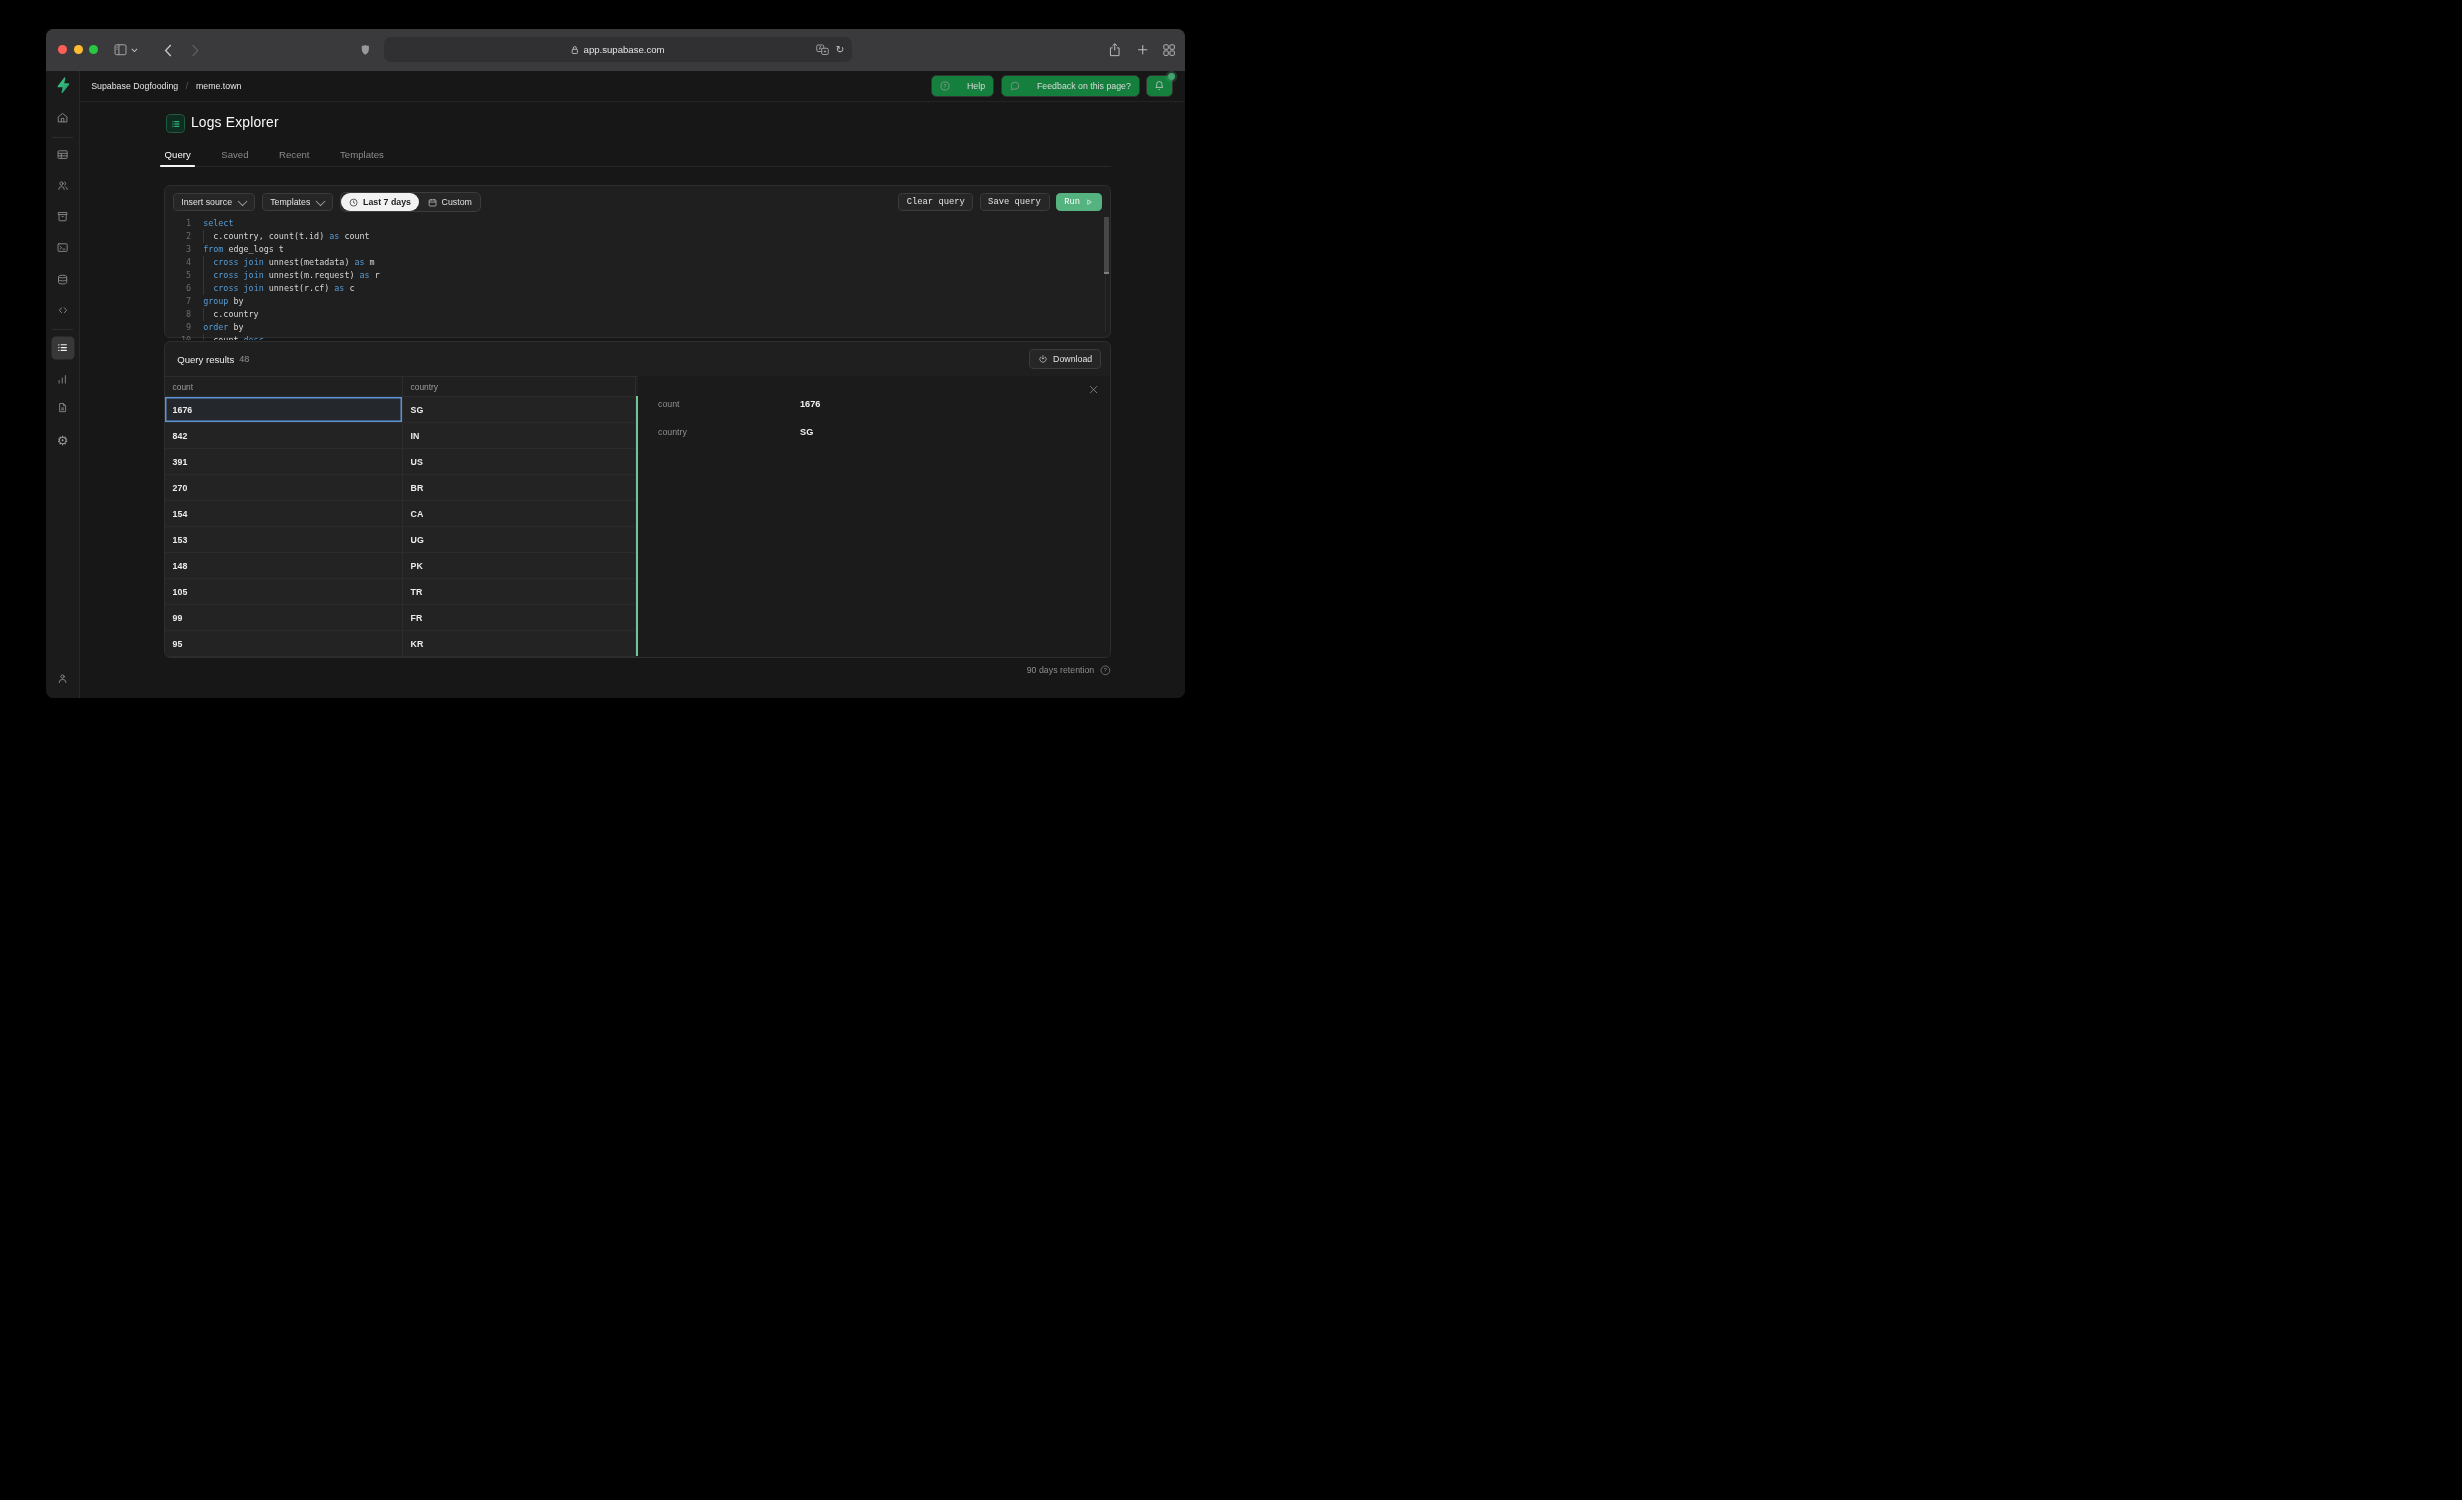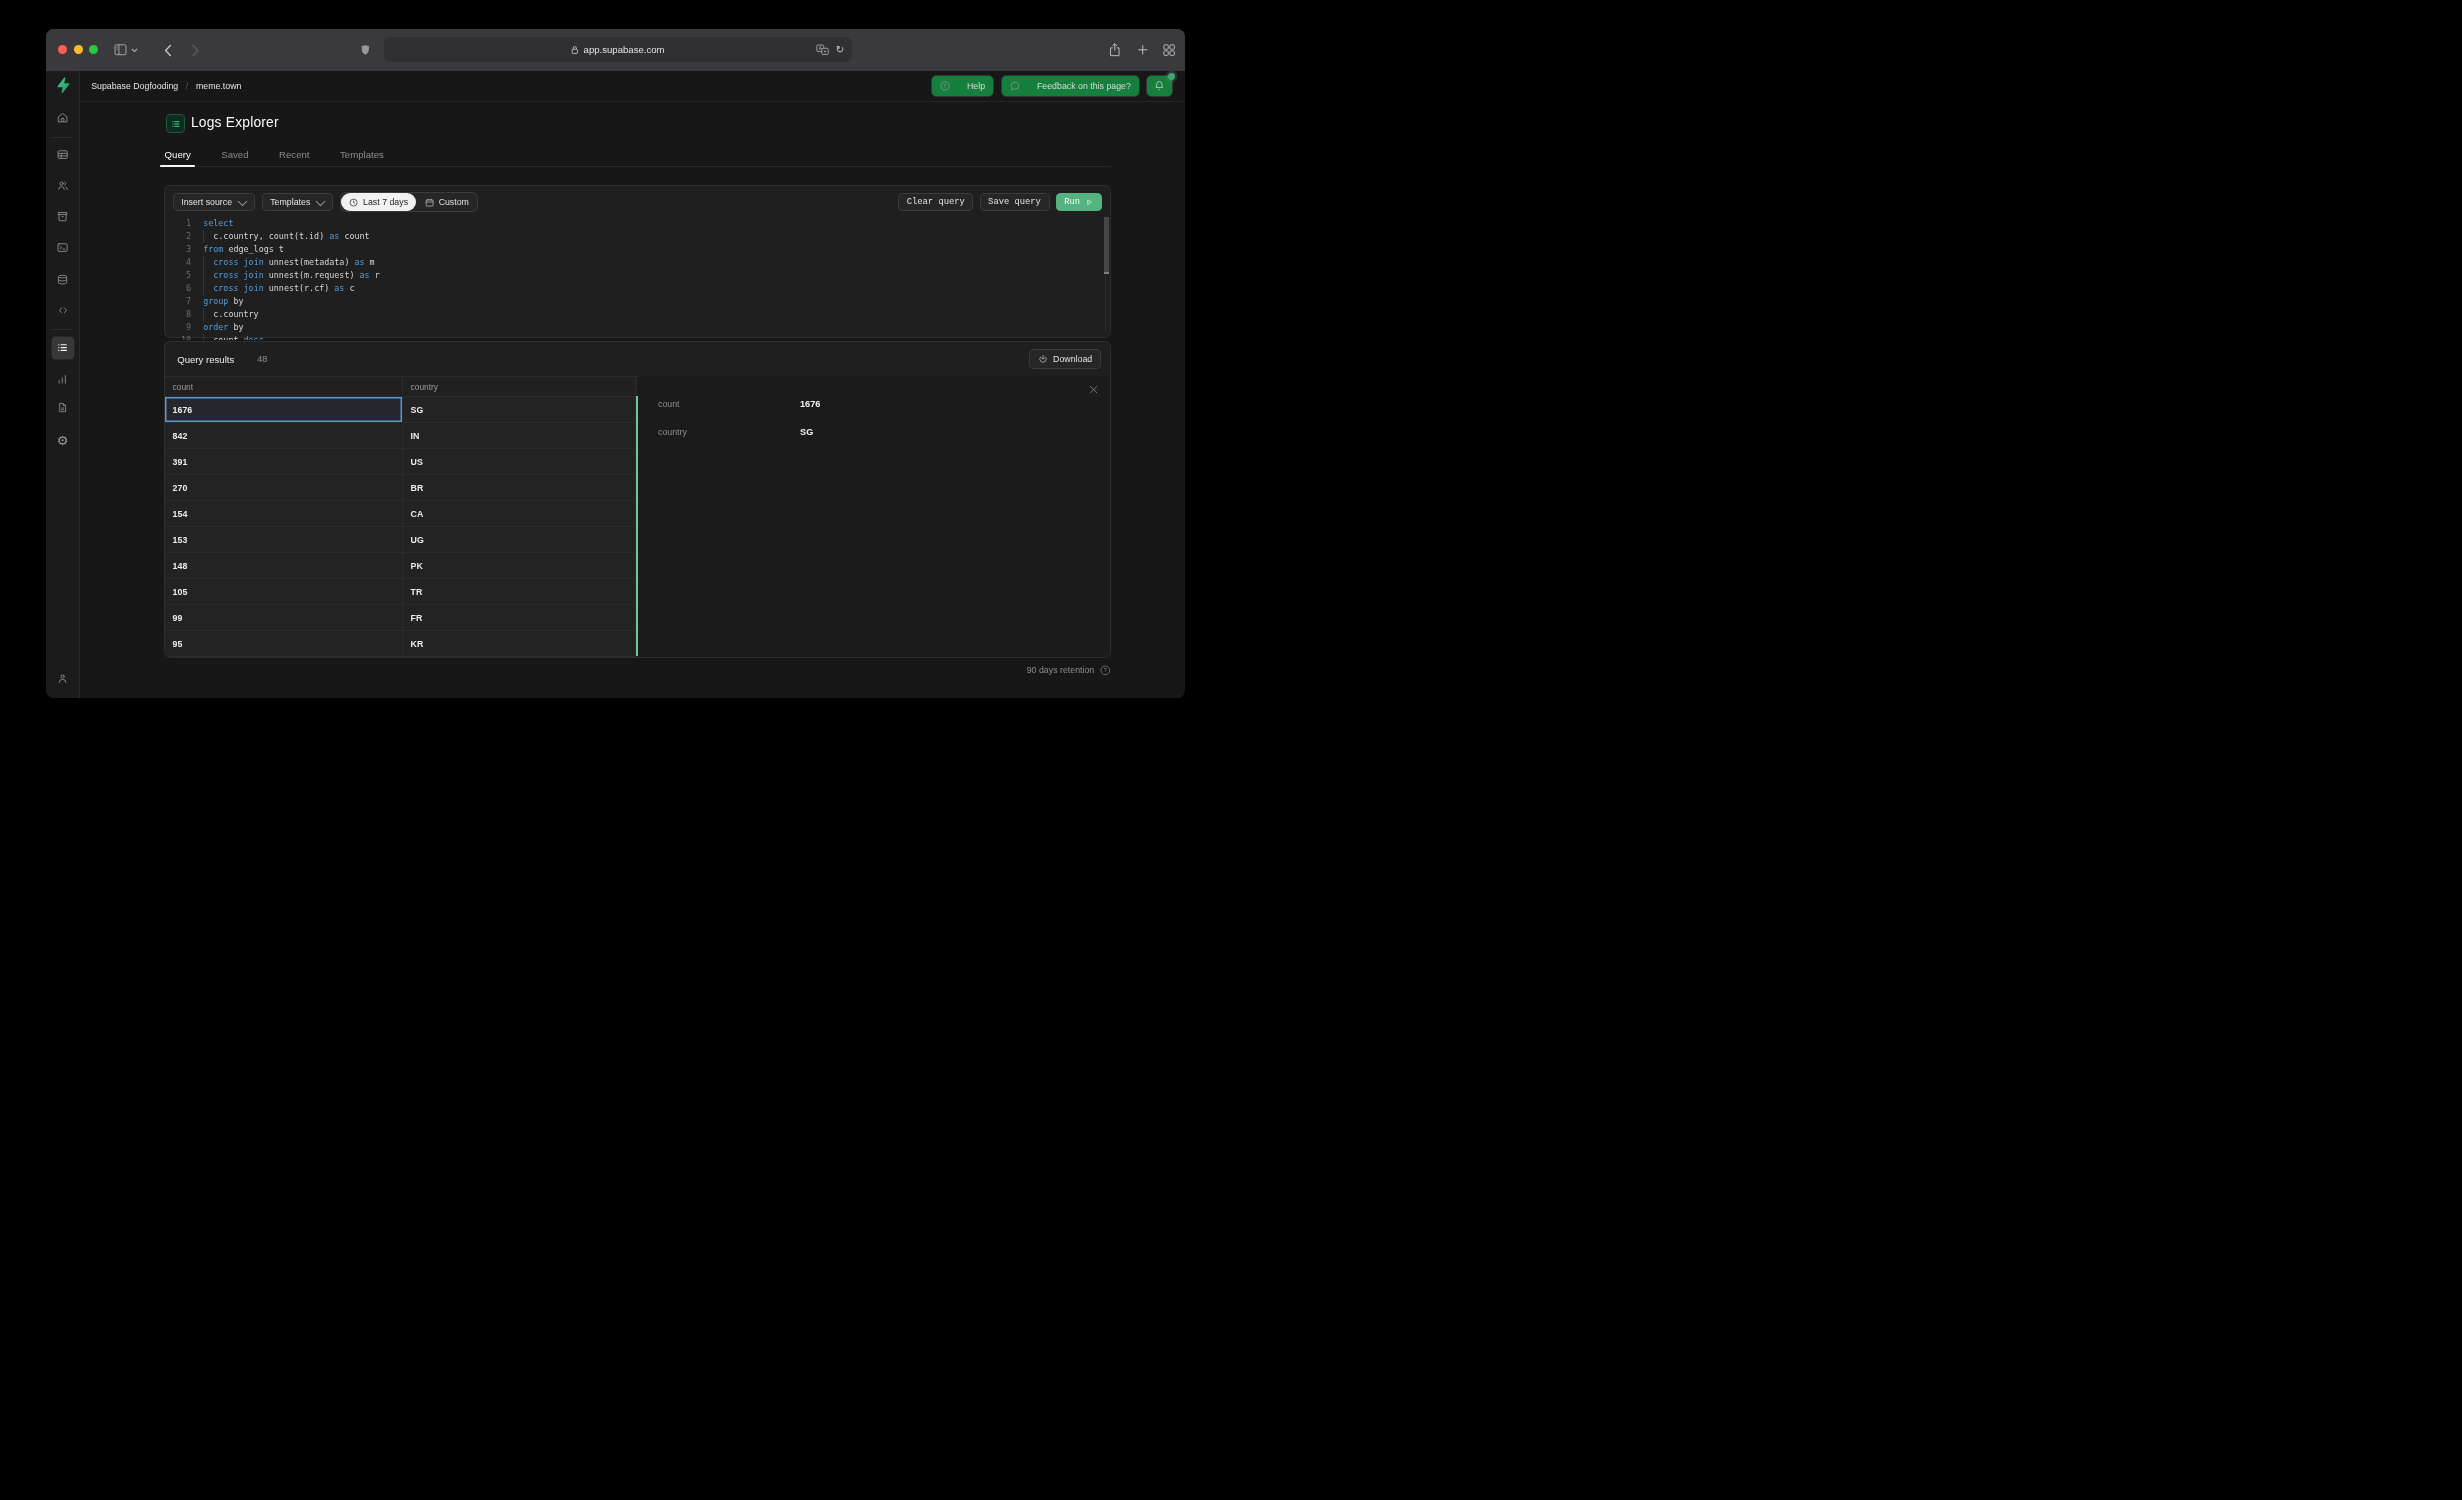"Last 7 days" .seg-on { font-weight: none -> bold }
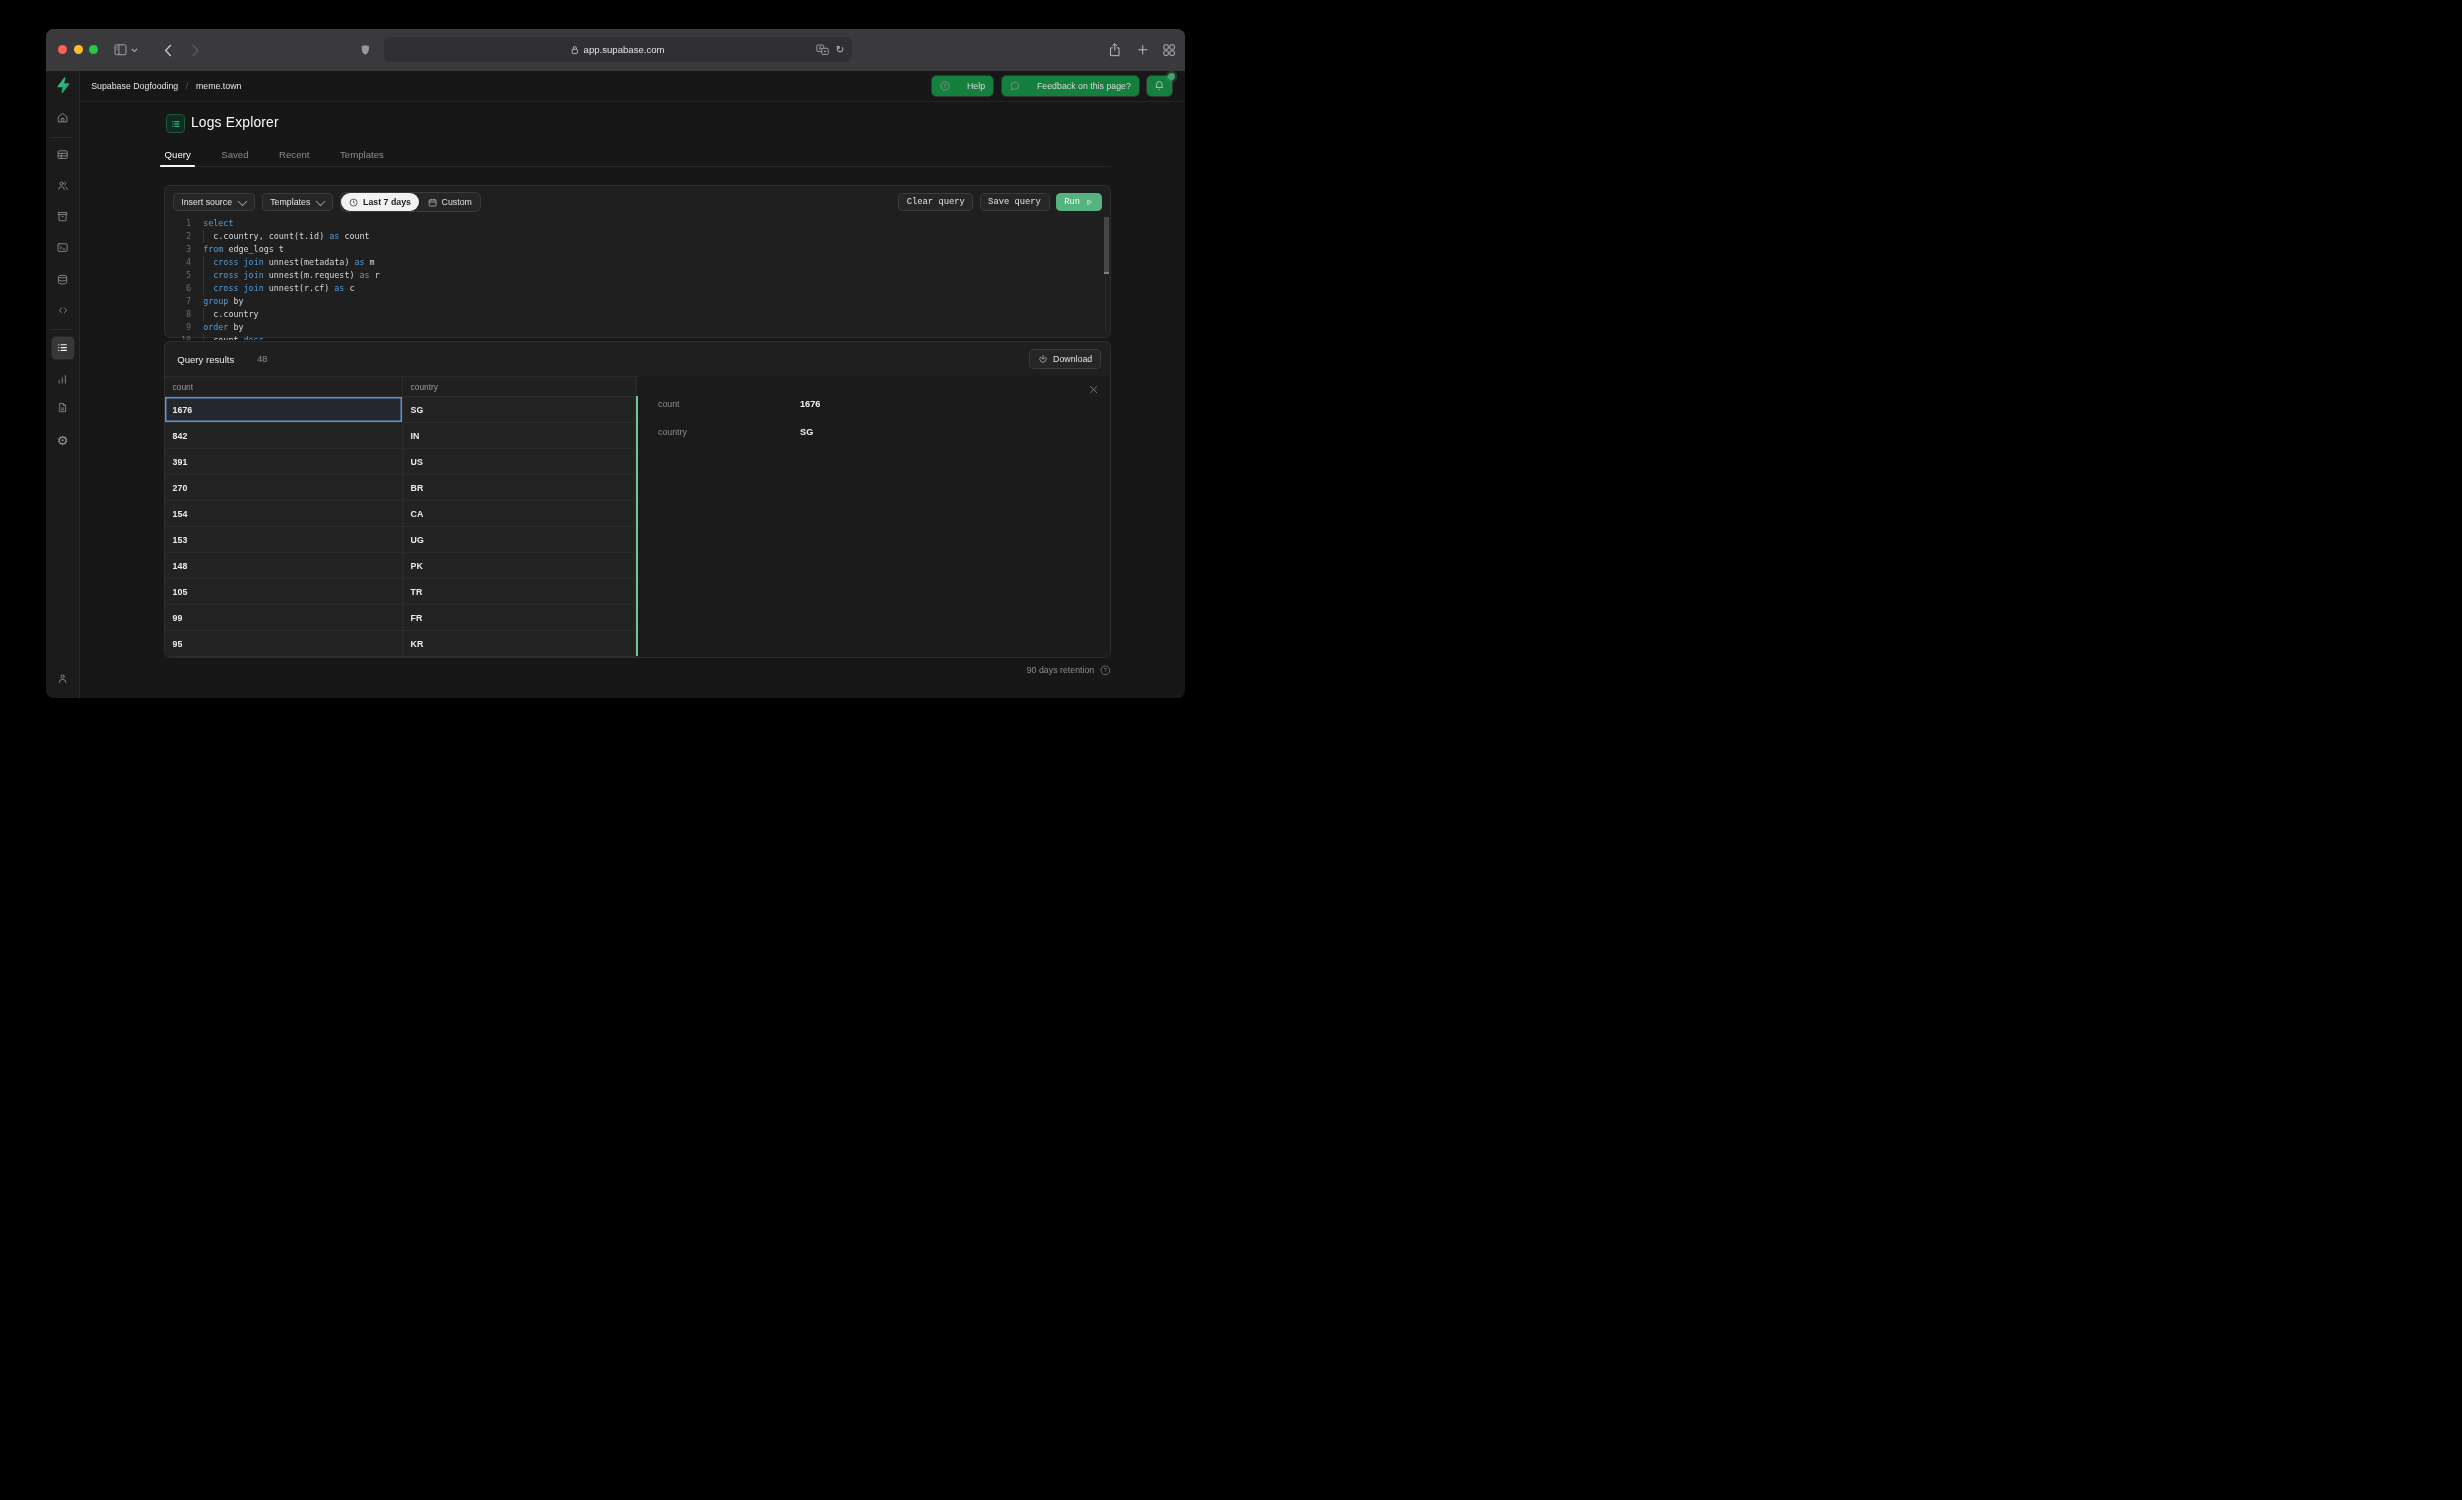"48" .res-count { margin-left: 23px -> 5px }
